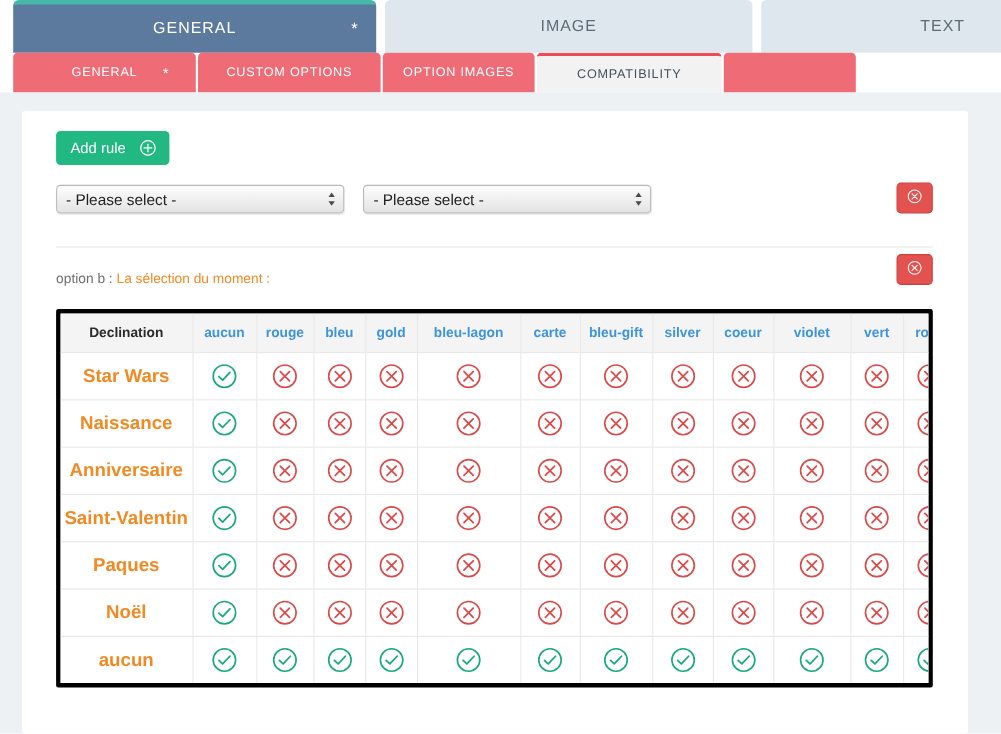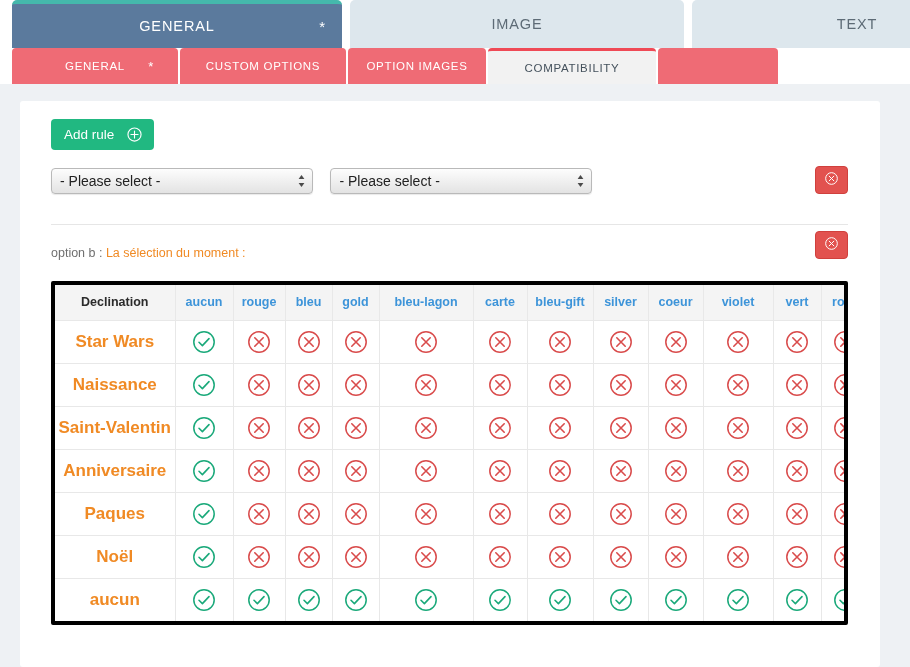"Saint-Valentin" tr { order: before "Anniversaire" -> after "Anniversaire" }
